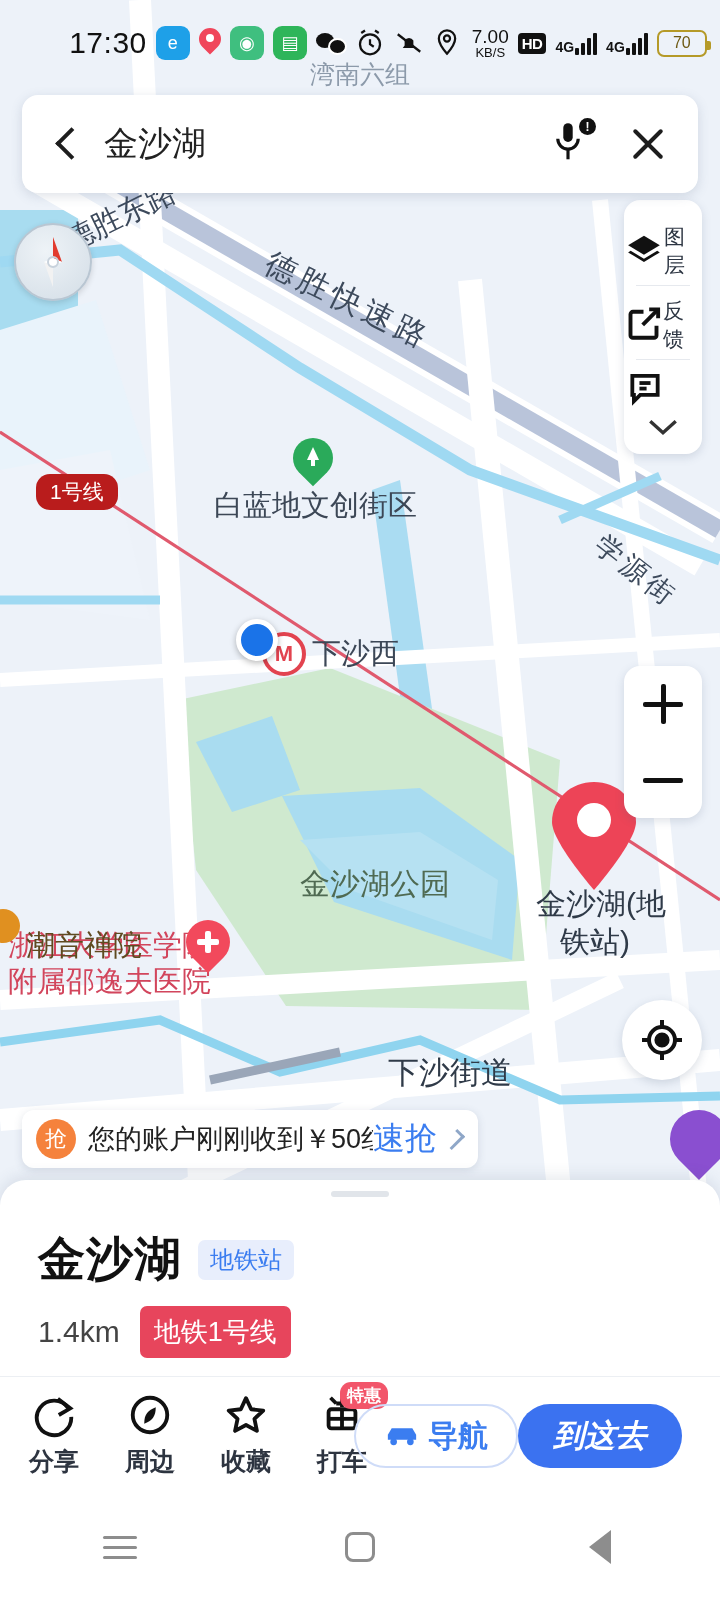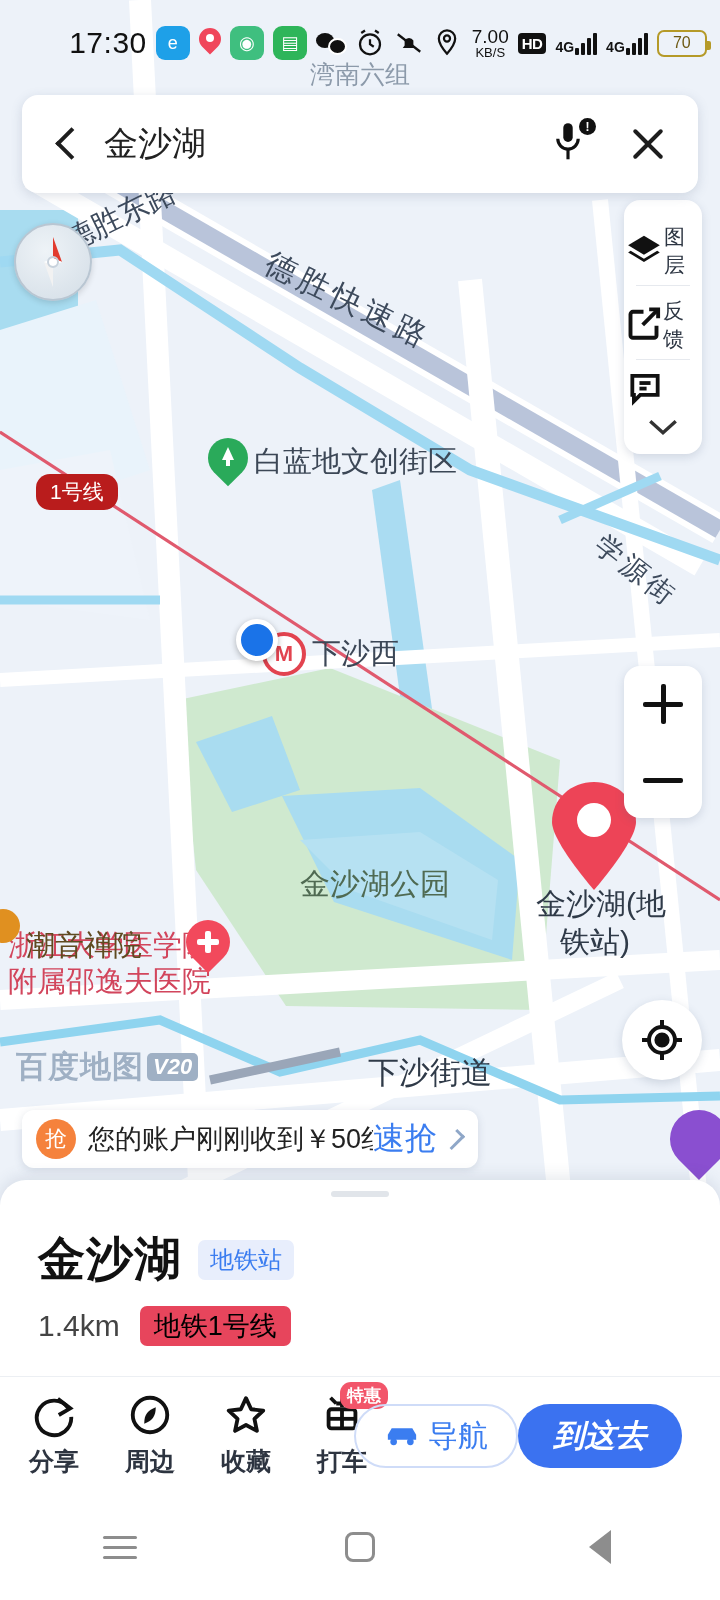"白蓝地文创街区" div.poi { flex-direction: none -> column }
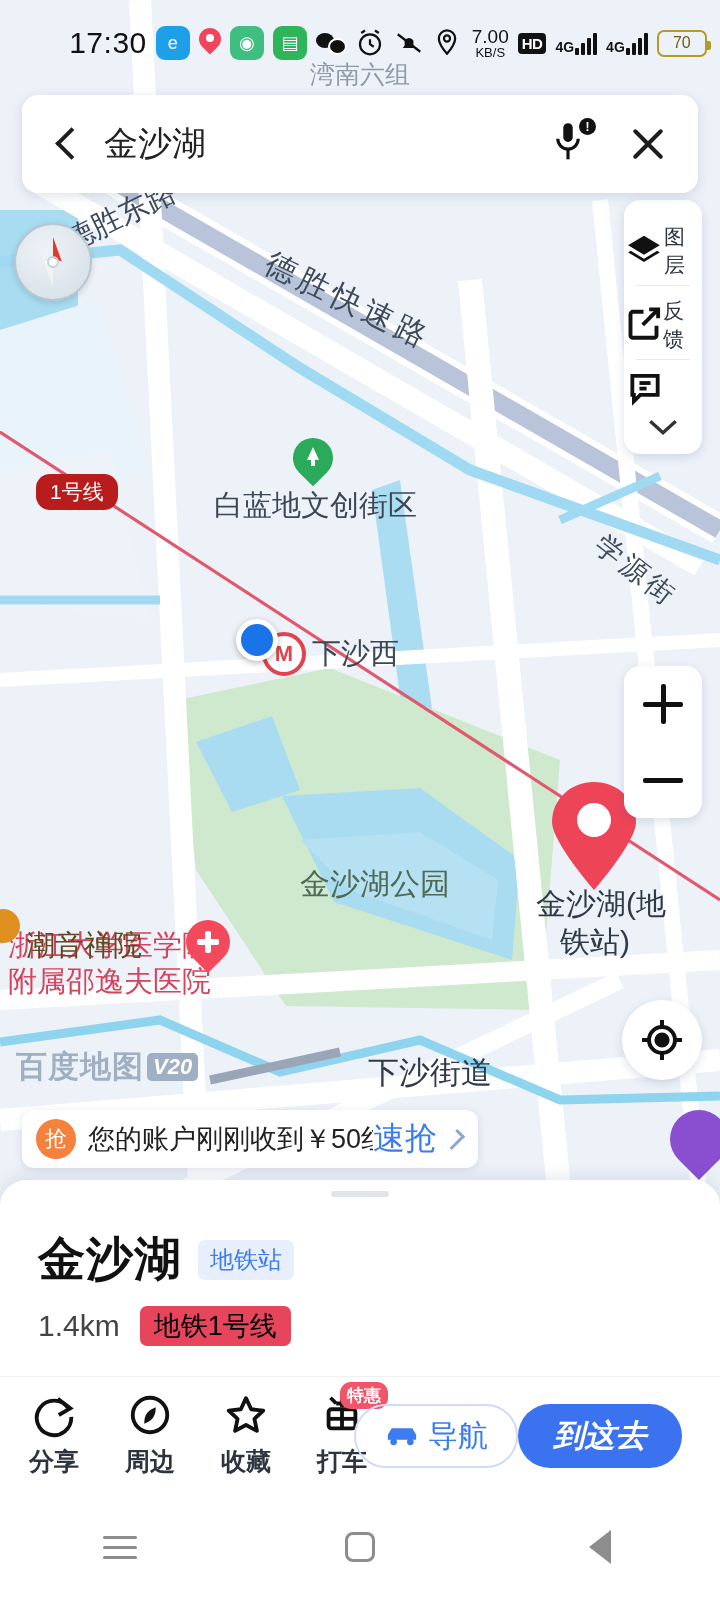"百度地图" div { html: <div> <span>百度地图</span> <span>V20</span> </div> -> none }
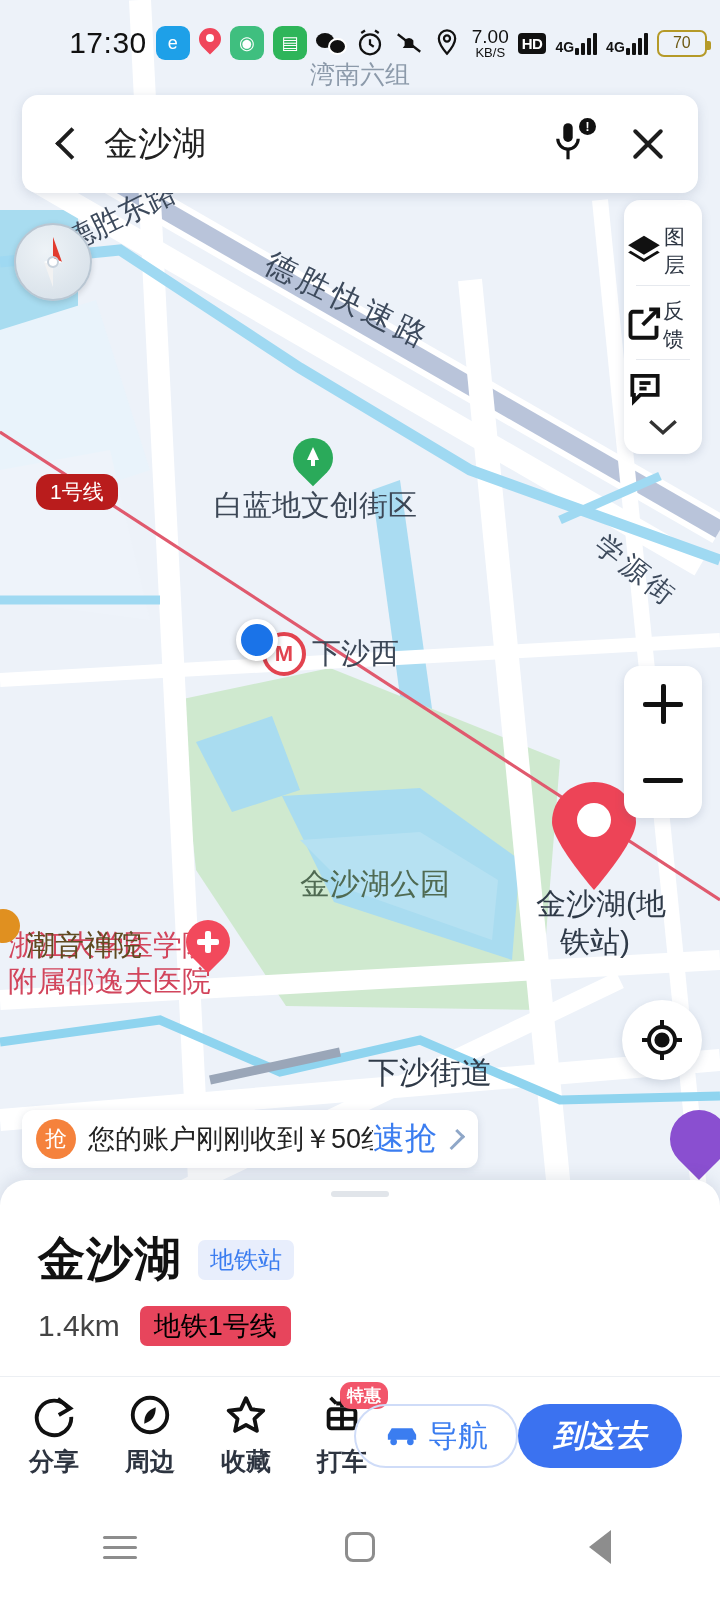"下沙街道" div.maplabel { left: 368px -> 388px }
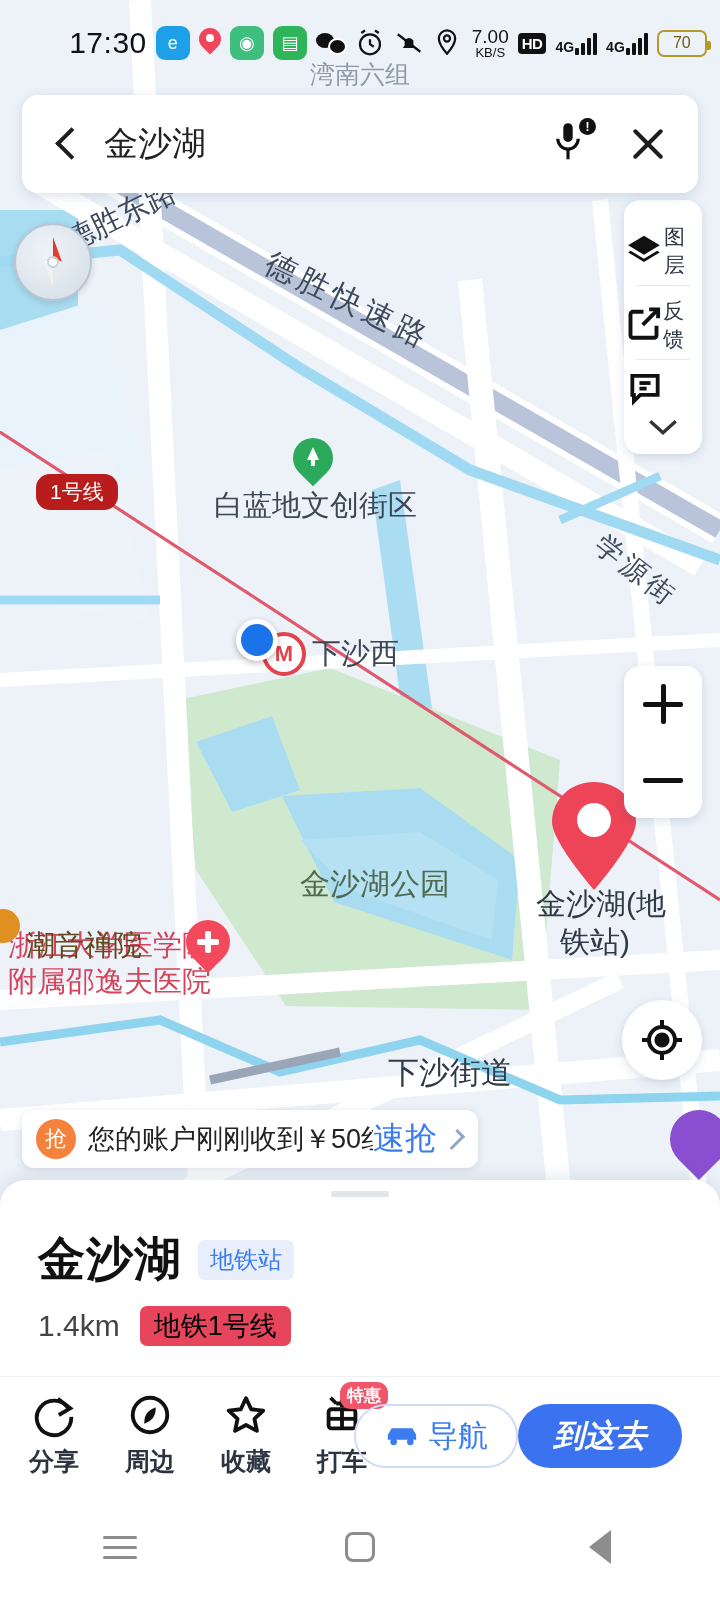"地铁1号线" #metarow .lbadge { color: #000000 -> #ffffff; padding: 2px 14px -> 8px 14px }
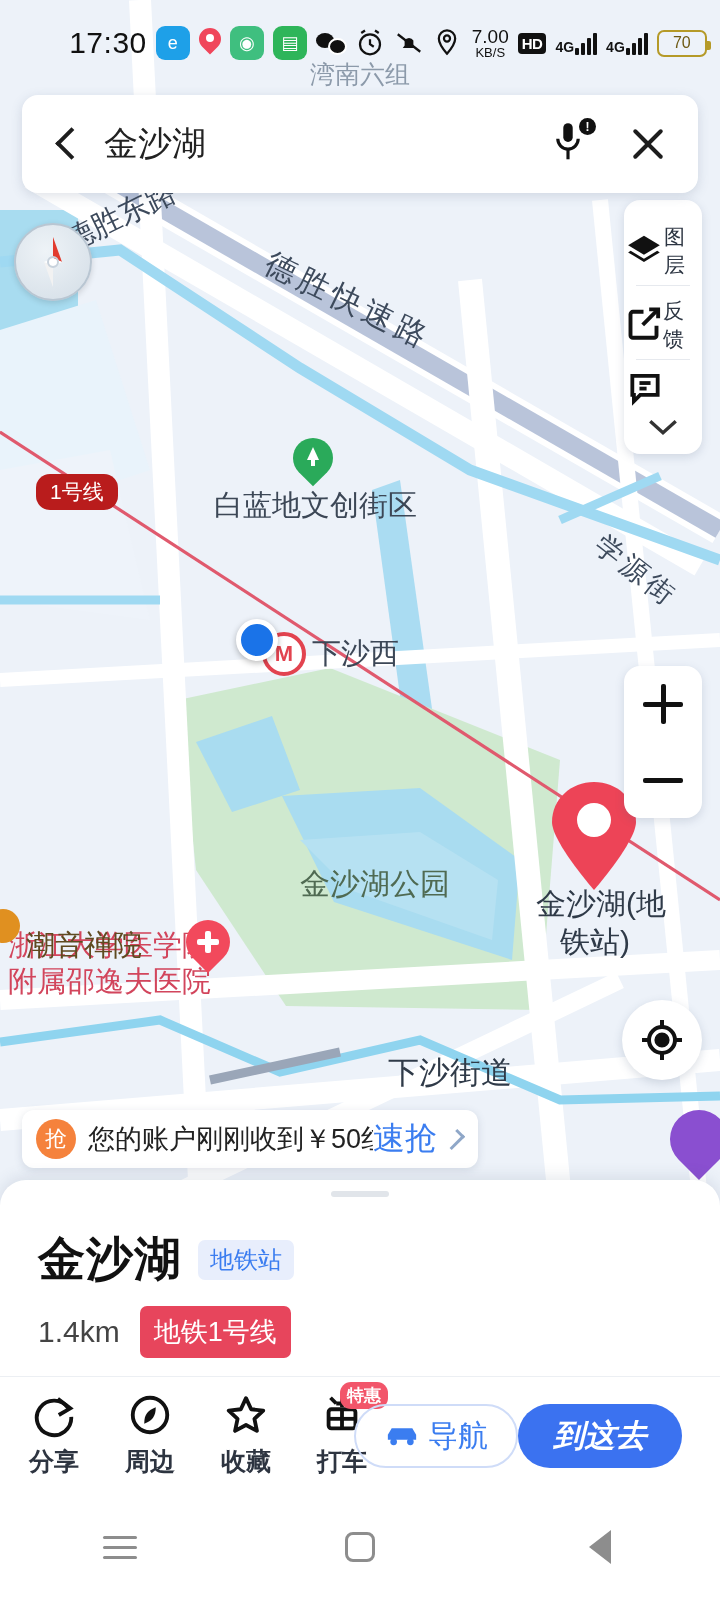"导航" #navbtn .nt { font-weight: normal -> bold }
